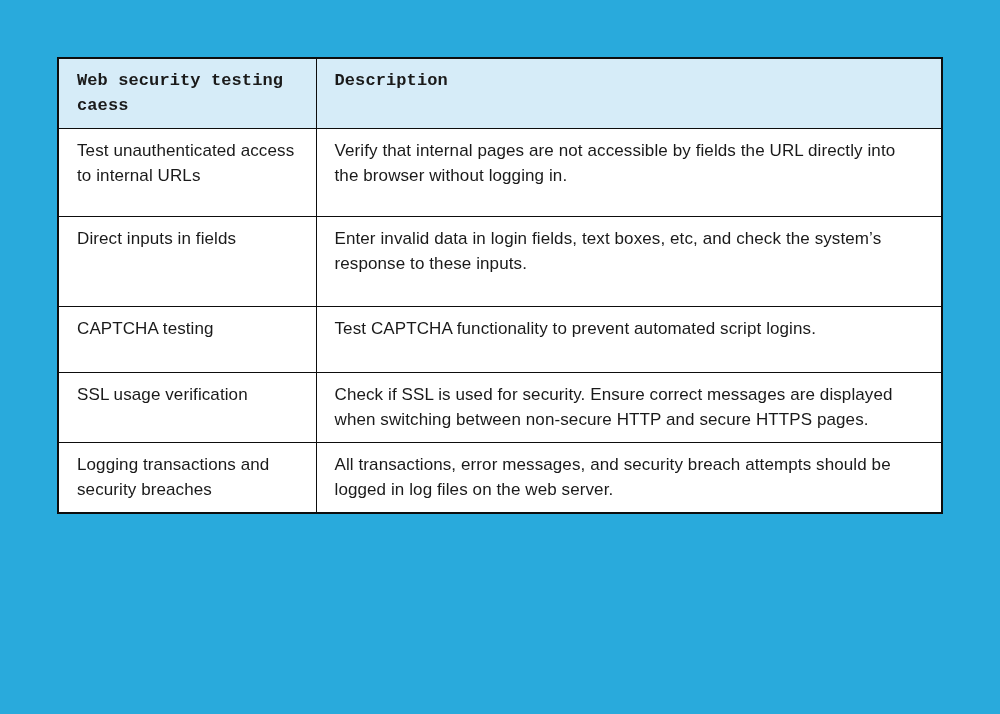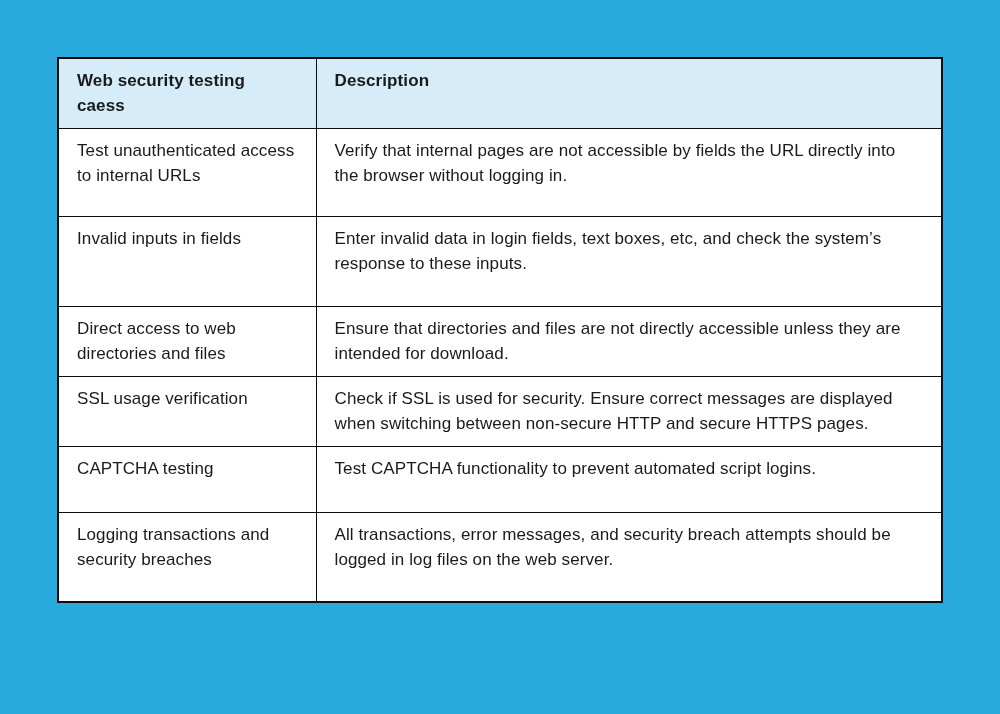"Web security testing caess" thead th { font-family: none -> Liberation Mono, monospace }
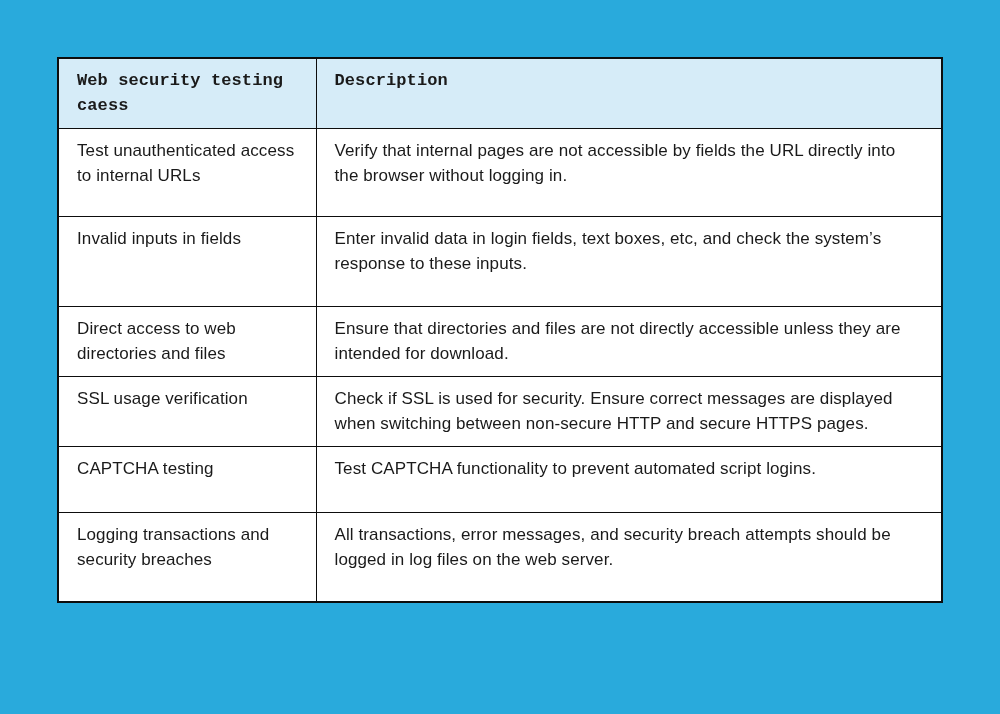"Invalid inputs in fields" td { text: Invalid -> Direct }
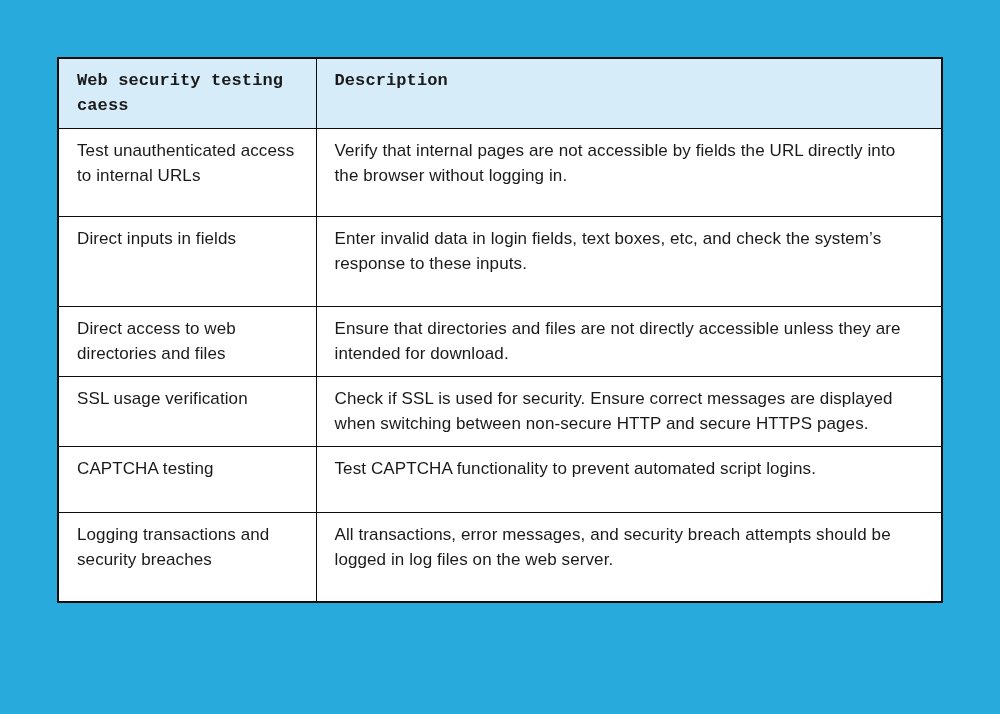"Direct access to web directories" tr { html: <tr> <td>Direct access to web directories and files</td> <td>Ensure that directories and files are not directly accessible unless they are intended for download.</td> </tr> -> none }
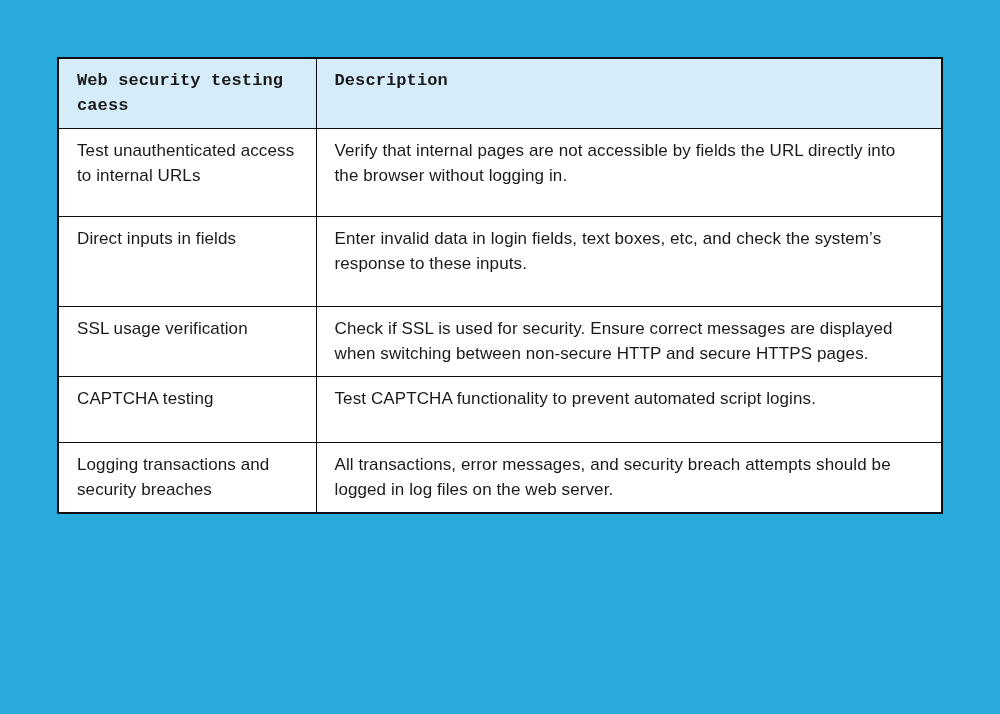"SSL usage verification" tr { order: before "CAPTCHA testing" -> after "CAPTCHA testing" }
